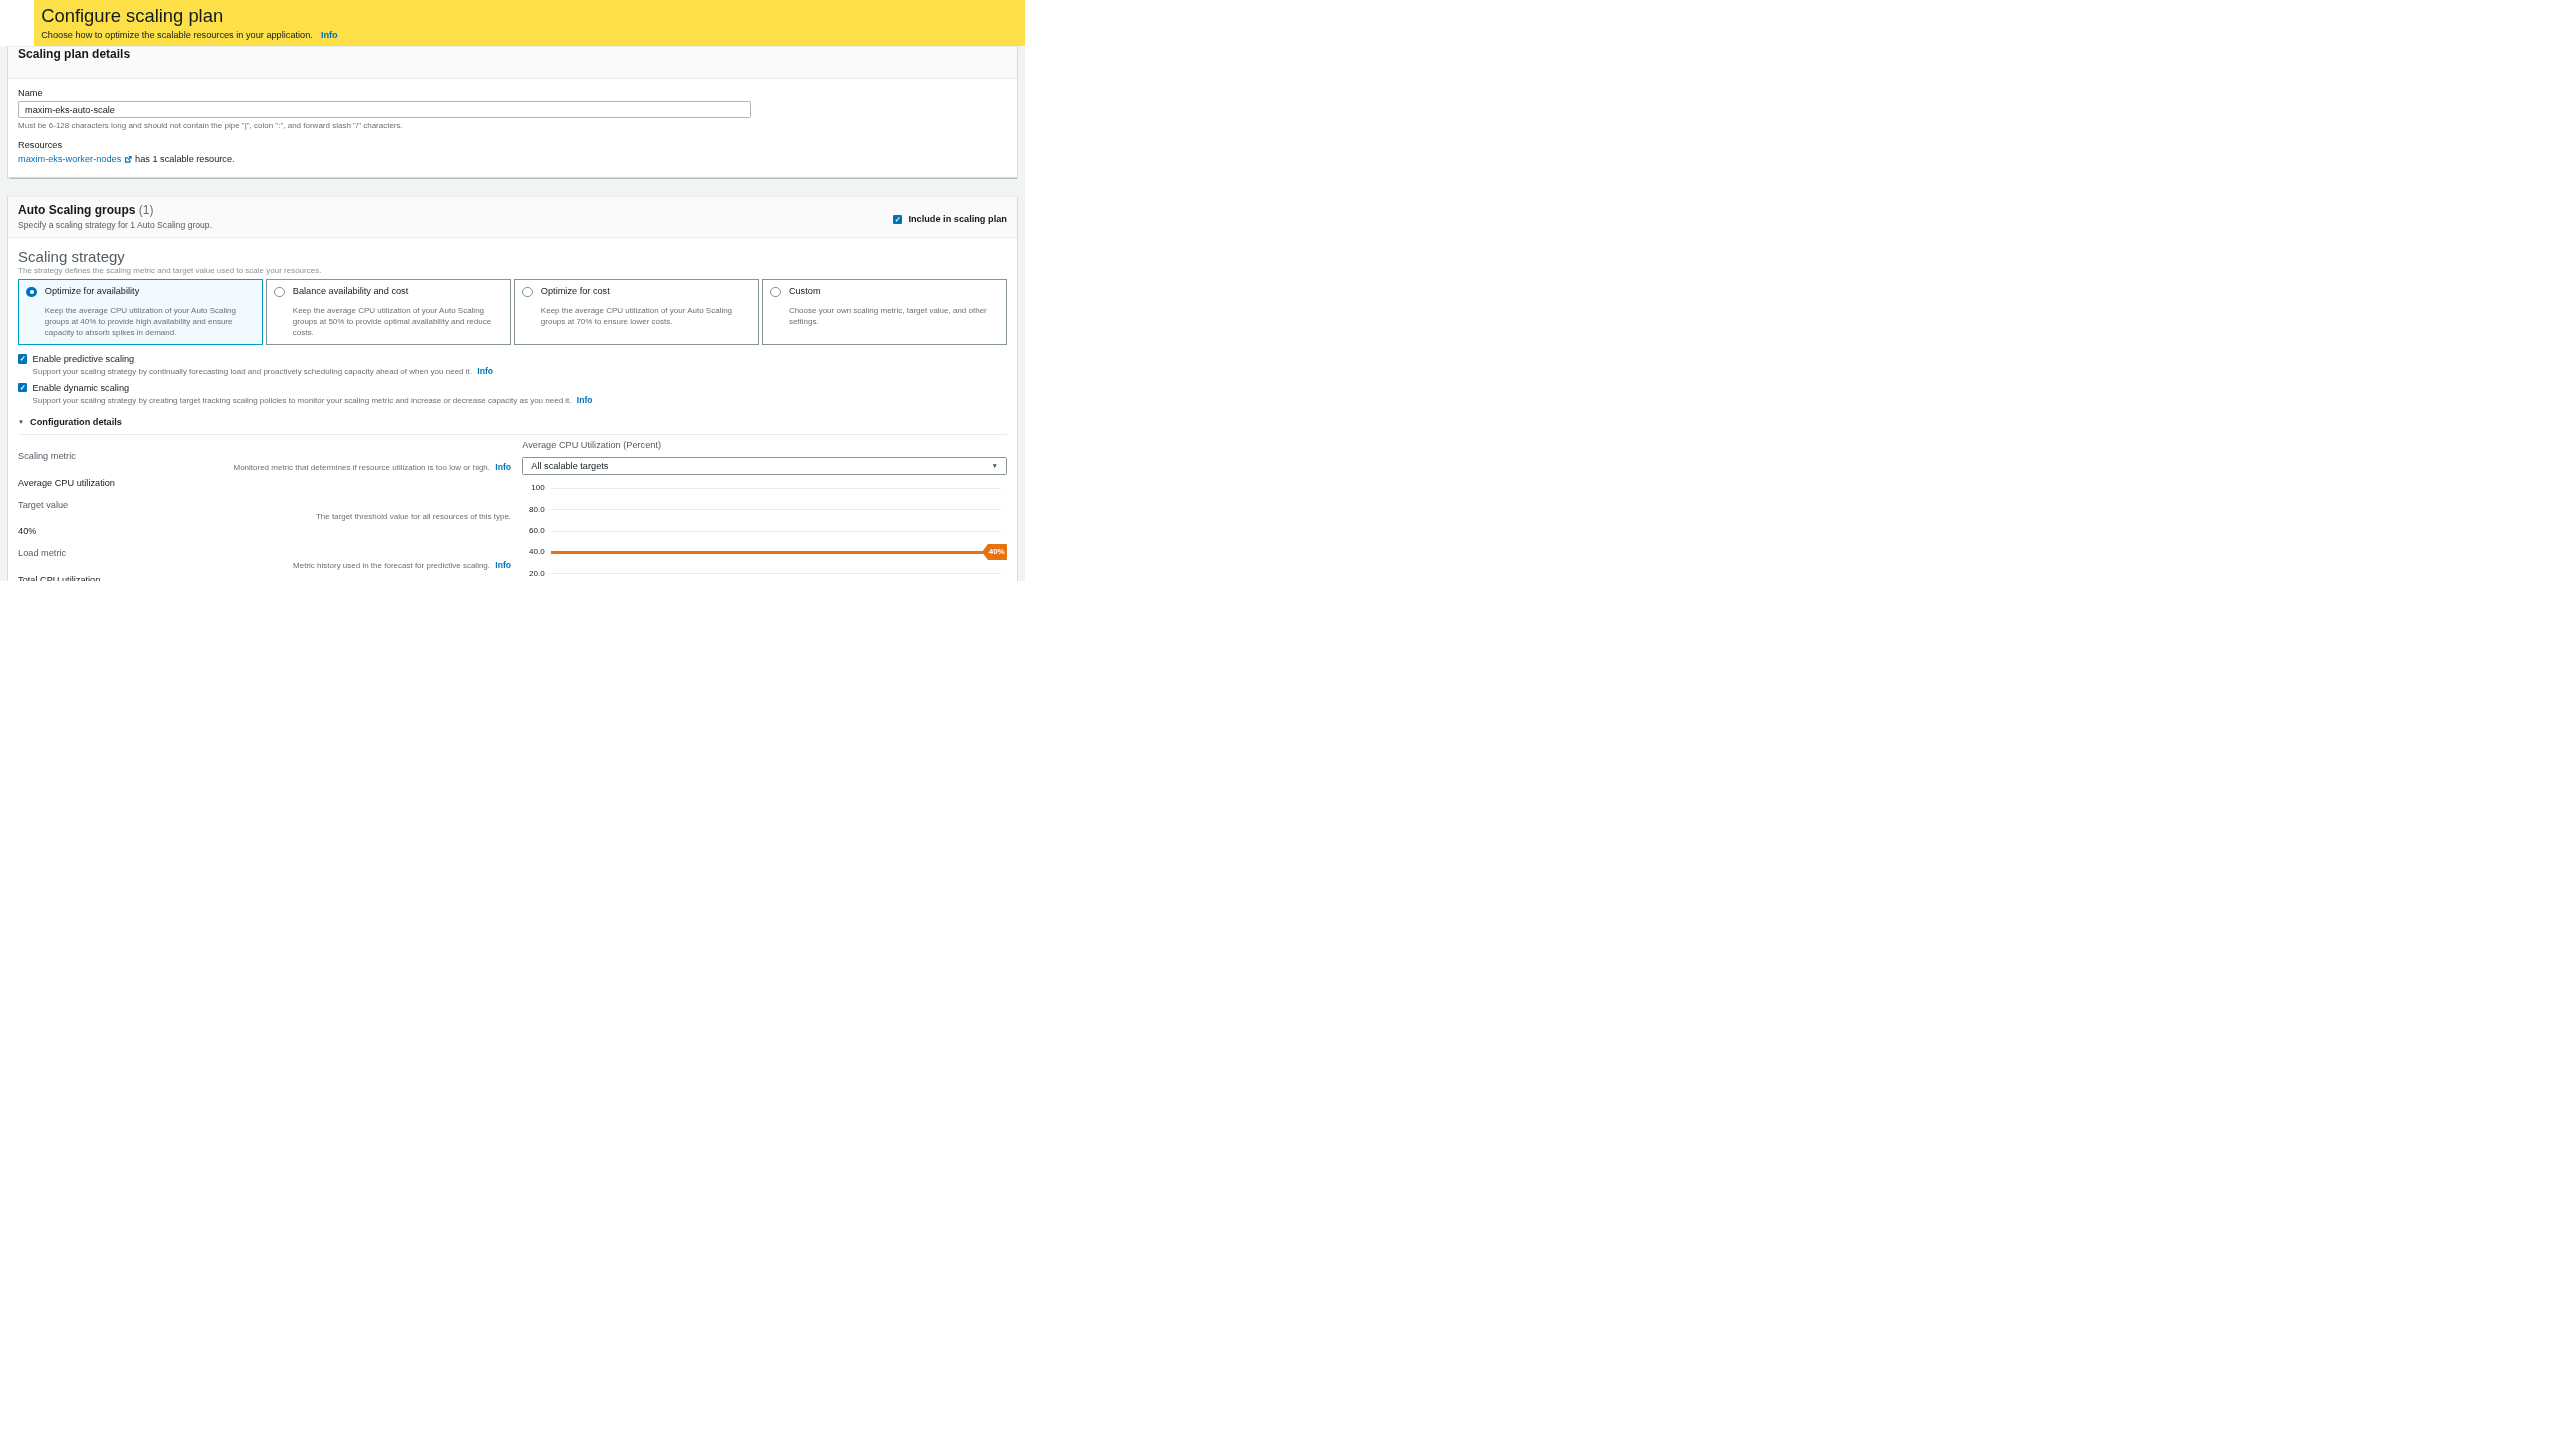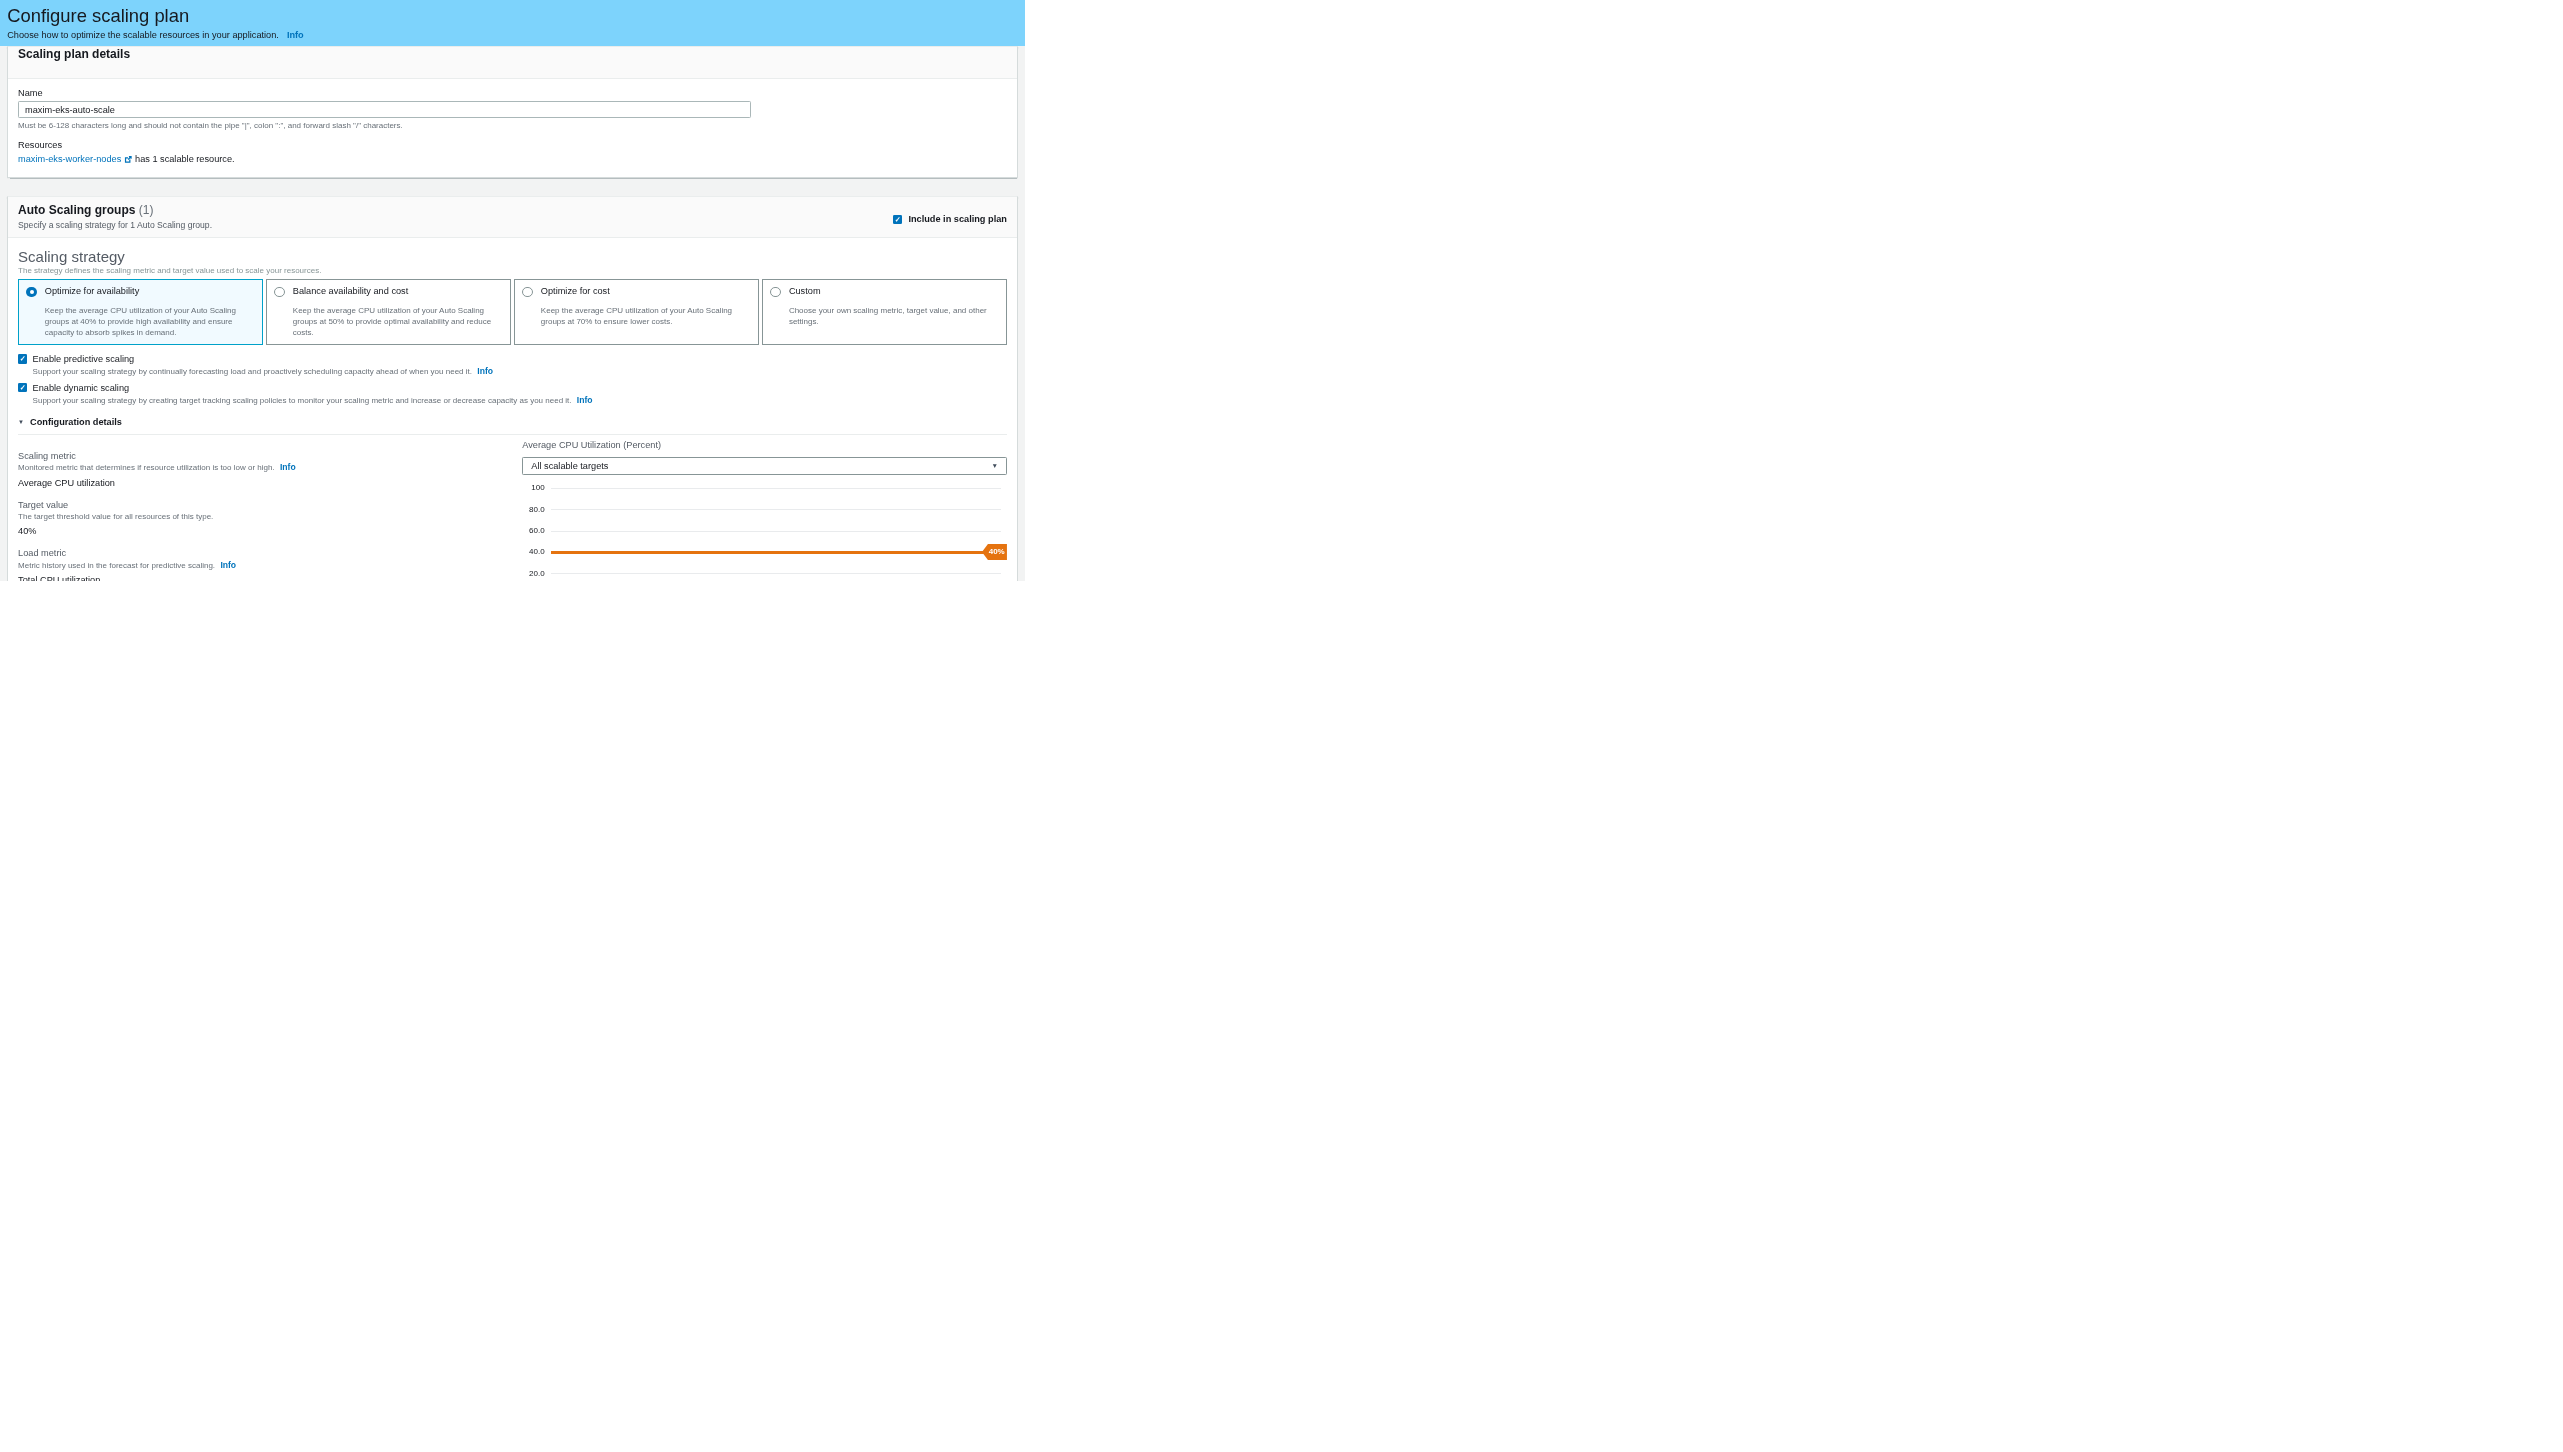"Configure scaling plan" .page-header { background: #7dd3fc -> #fde047; margin-left: none -> 34px }
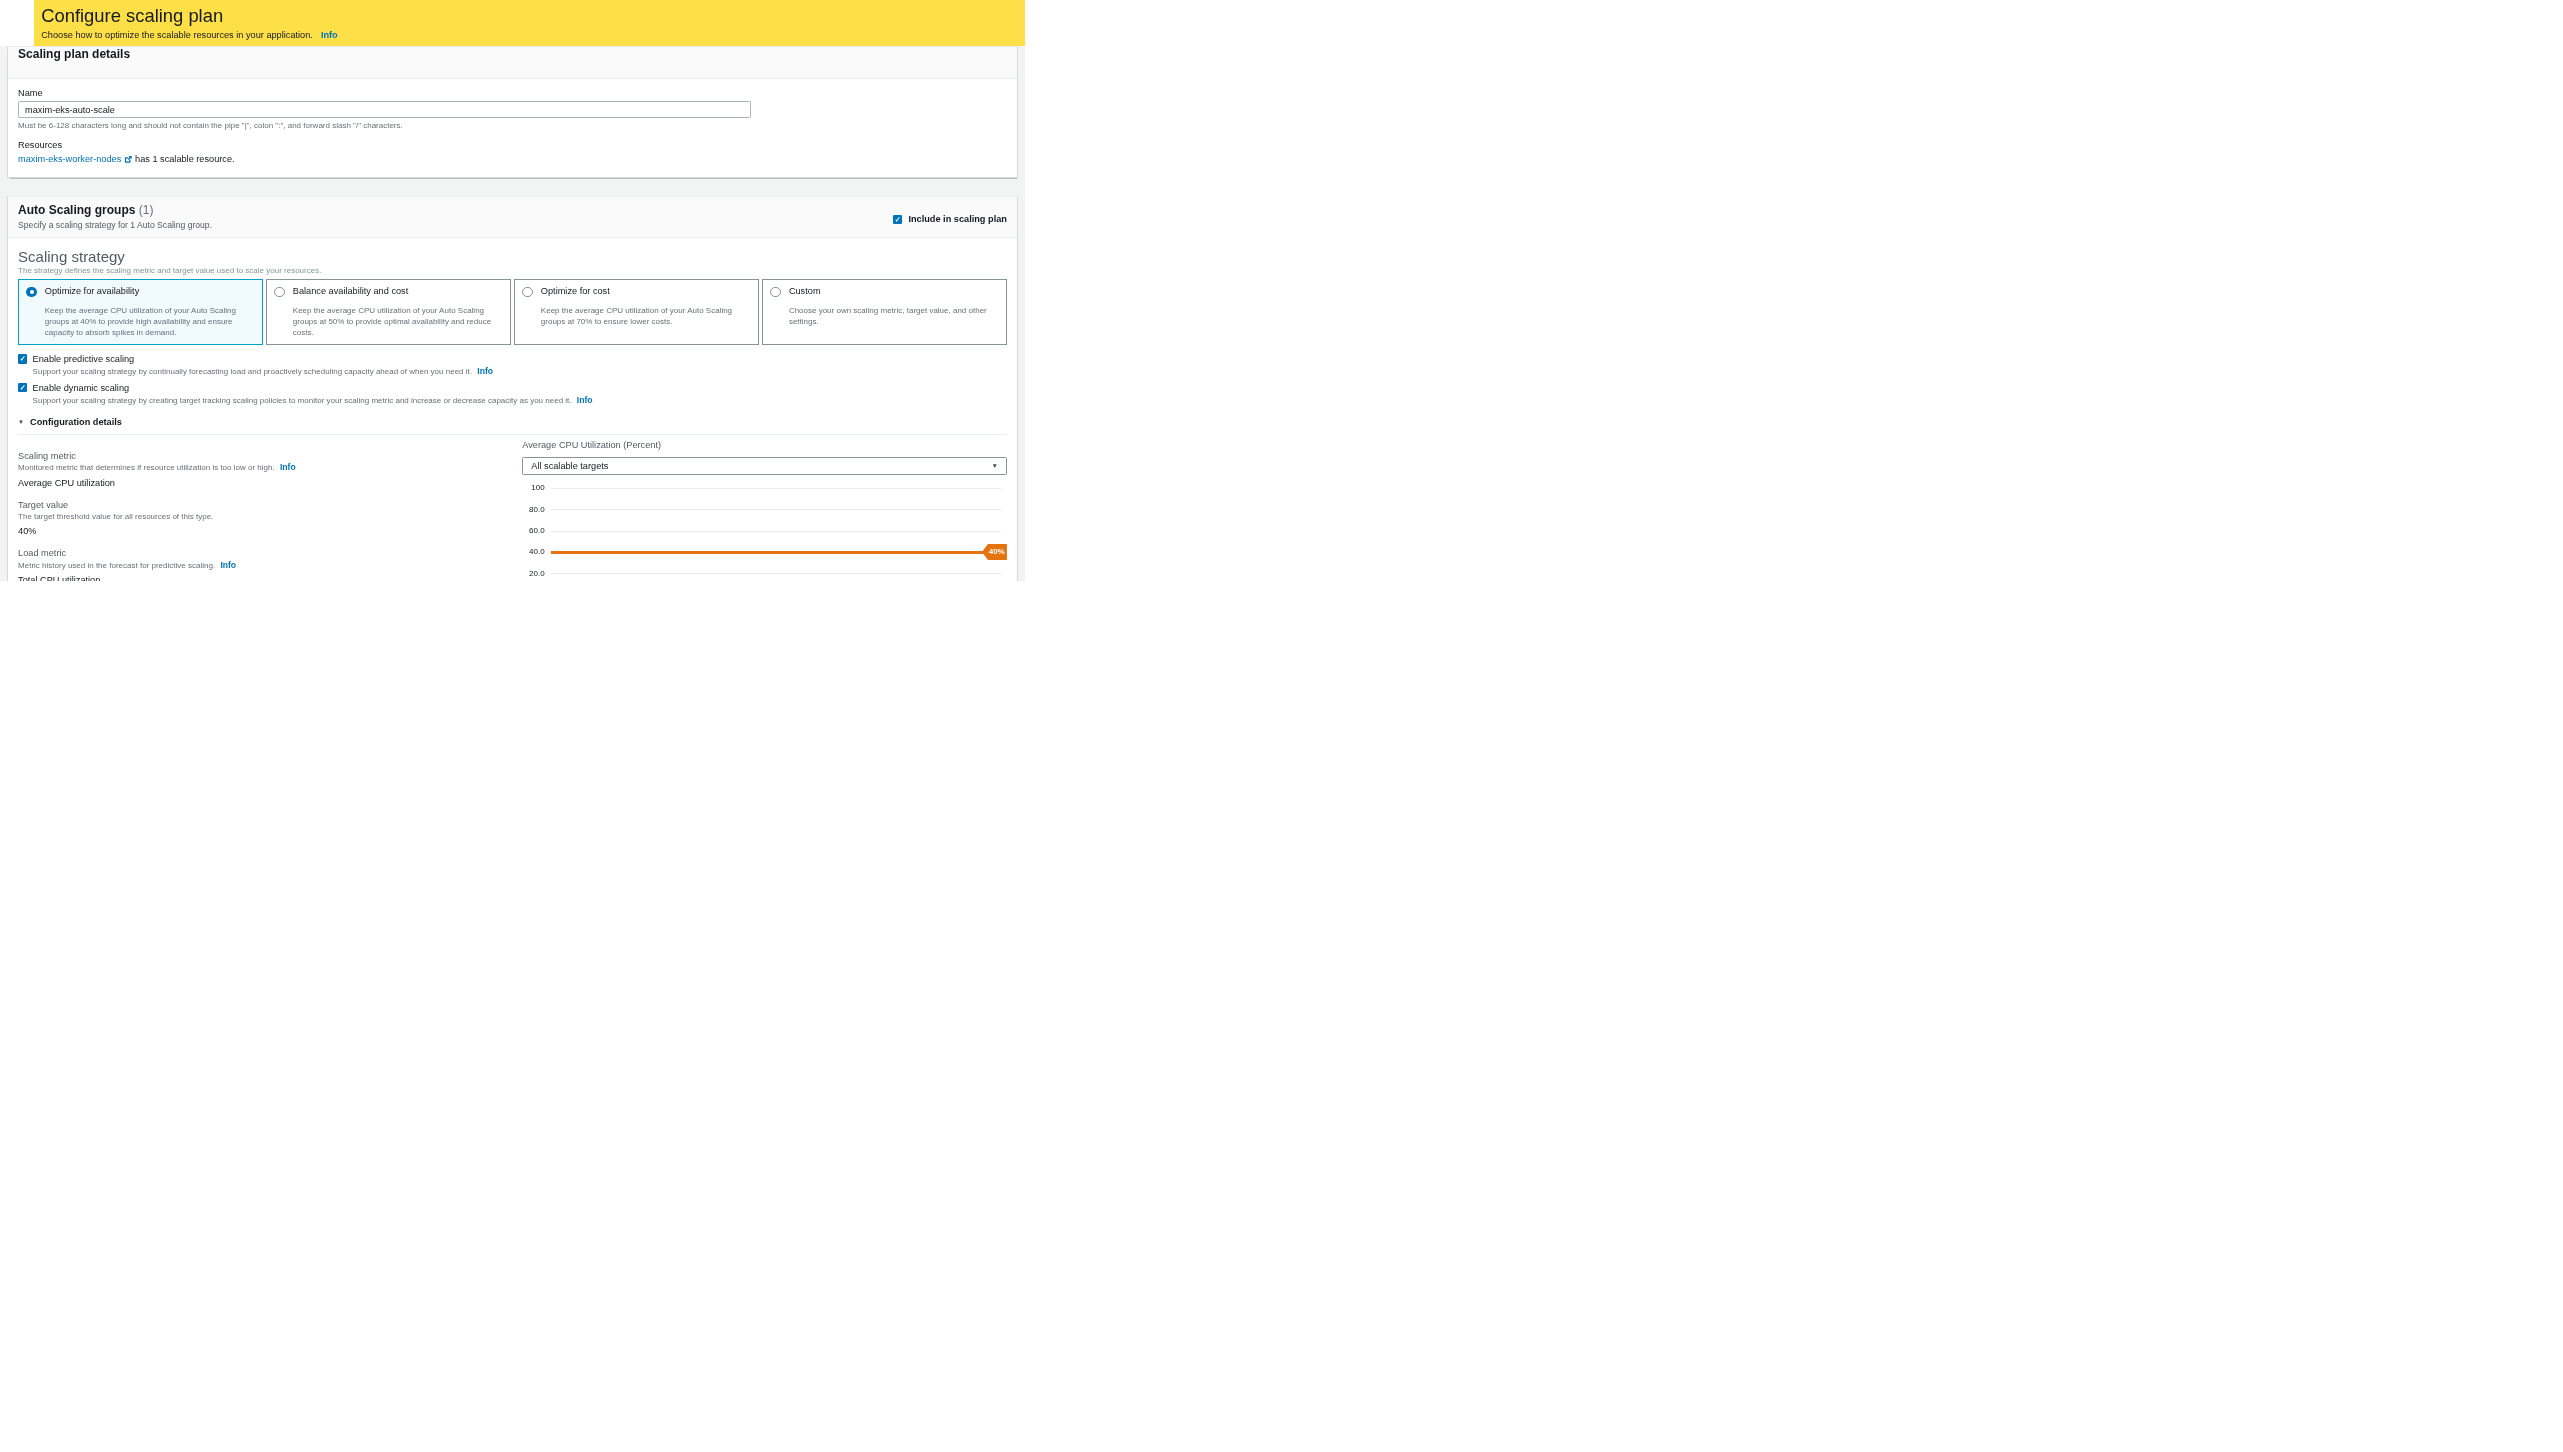"Monitored metric that determines if" .cfield .hint { text-align: none -> right }
